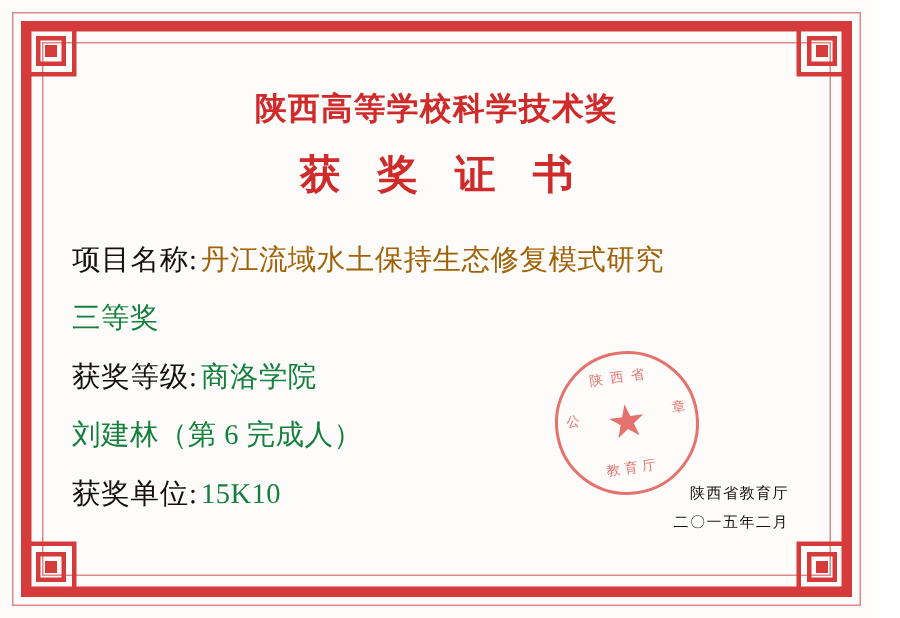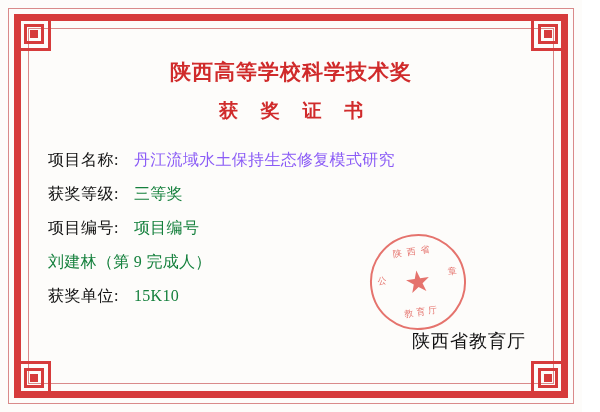"获 奖 证 书" .title-sub { font-size: 19px -> 27px }
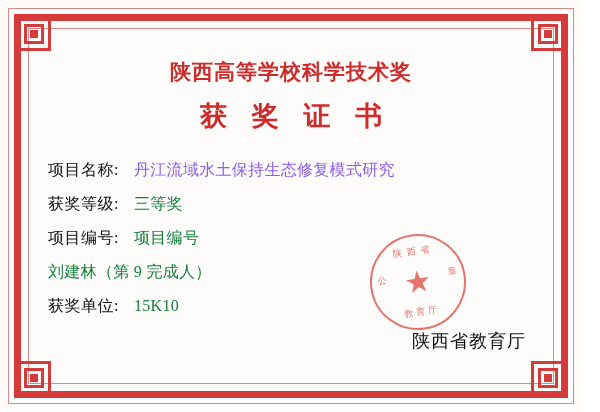"项目名称:" .field-row { font-size: 16px -> 19px }
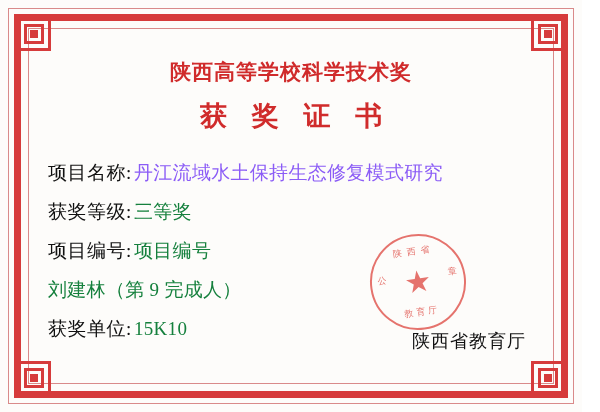"丹江流域水土保持生态修复模式研究" .field-value.red { color: #8b5cf6 -> #a16207 }
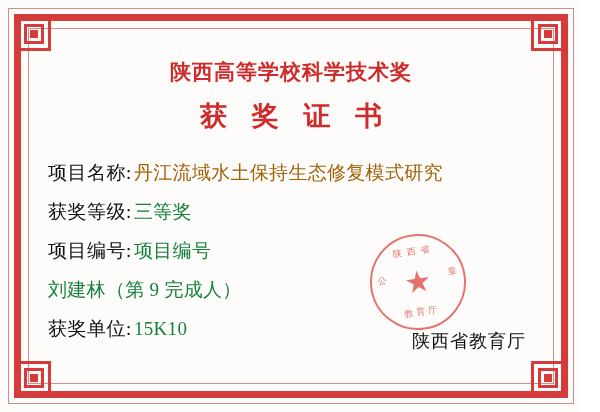"获奖等级:" span.field-label { html: <span>获奖等级:</span> -> none }
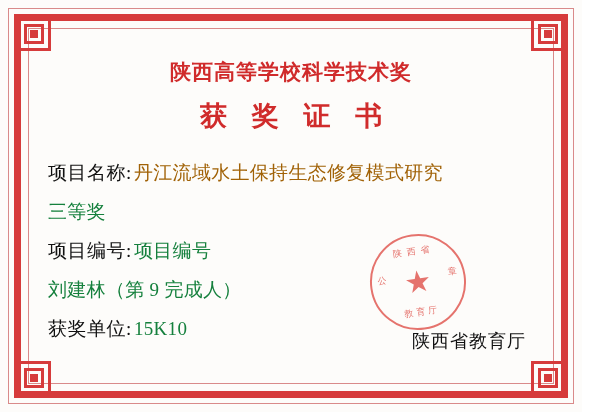"项目编号:" span.field-label { text: 项目编号 -> 获奖等级 }
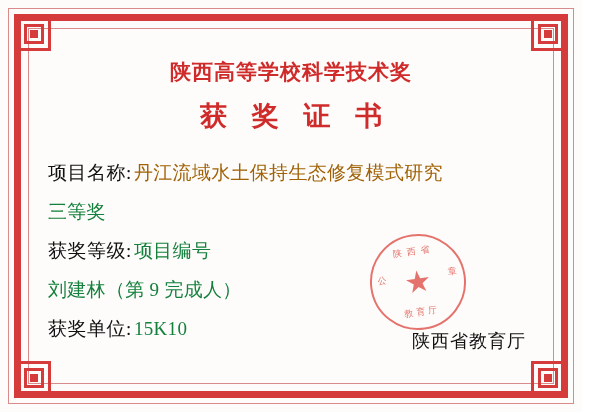"项目编号" span.field-value { text: 项目编号 -> 商洛学院 }
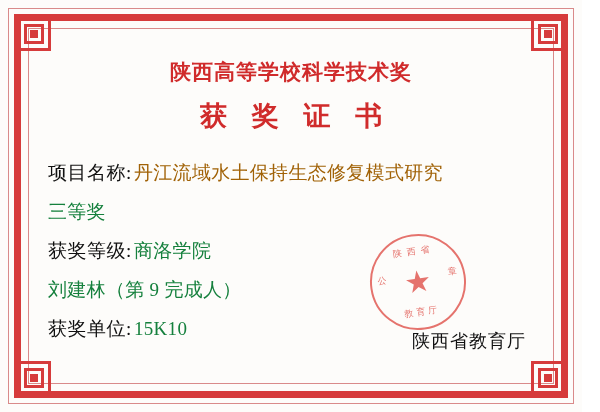"刘建林（第 9 完成人）" span.field-value { text: 9 -> 6 }
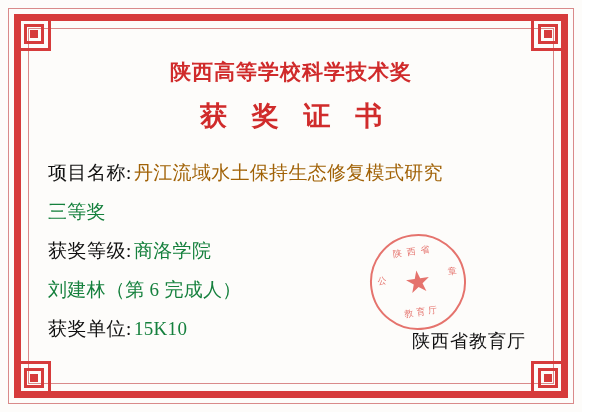"陕西省教育厅" .footer { font-size: 18px -> 10px }
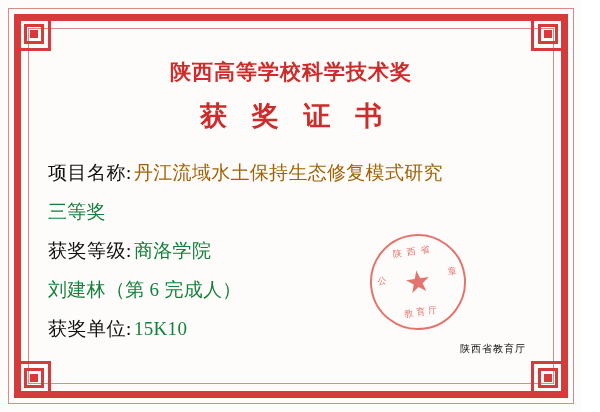"二〇一五年二月" div { html: none -> <div>二〇一五年二月</div> }
